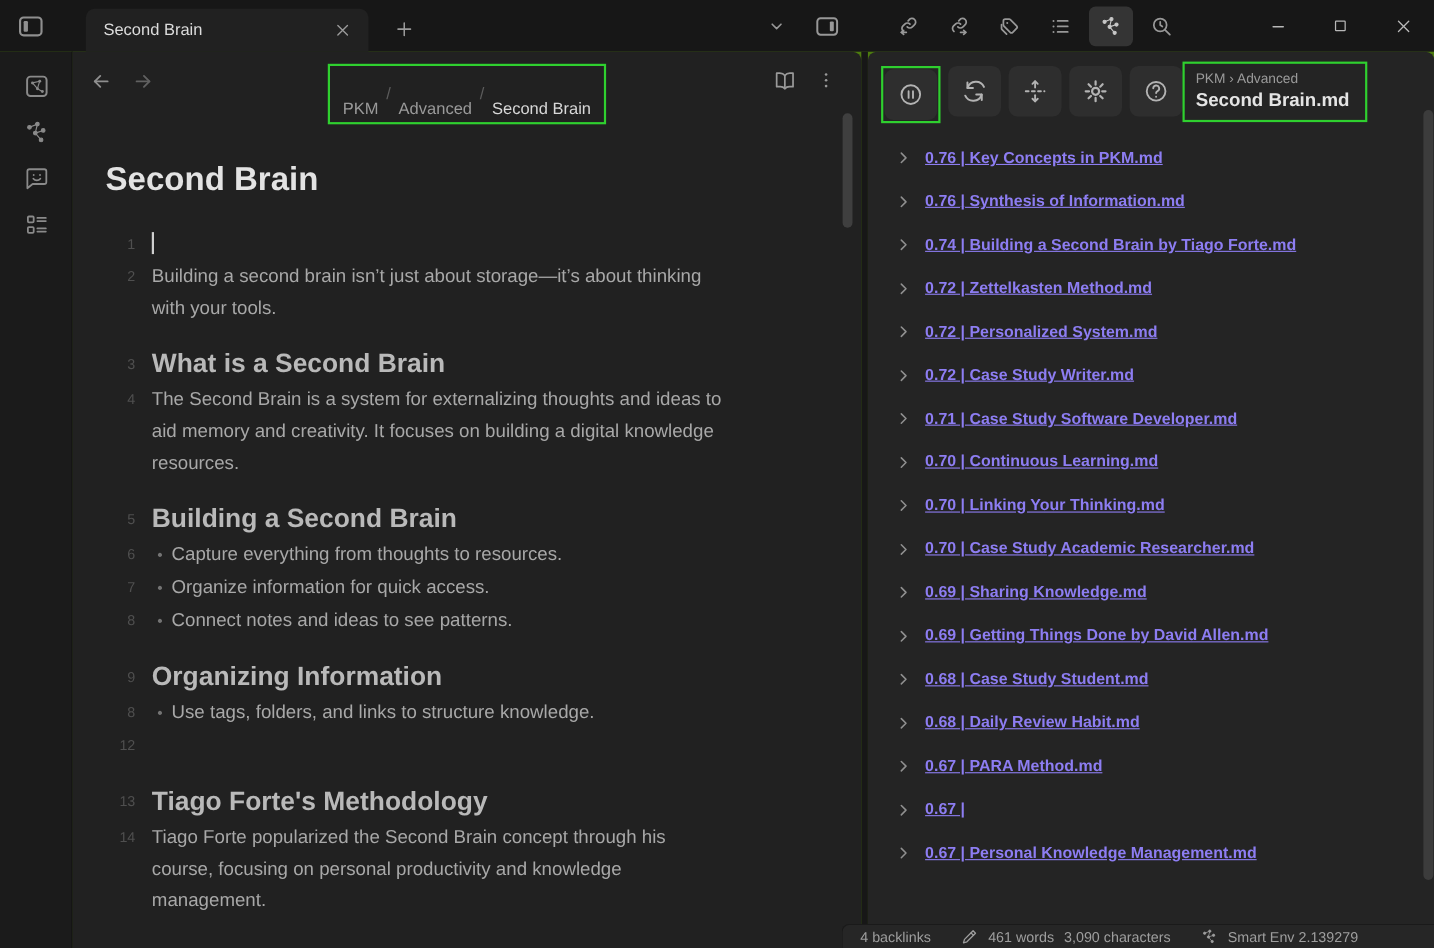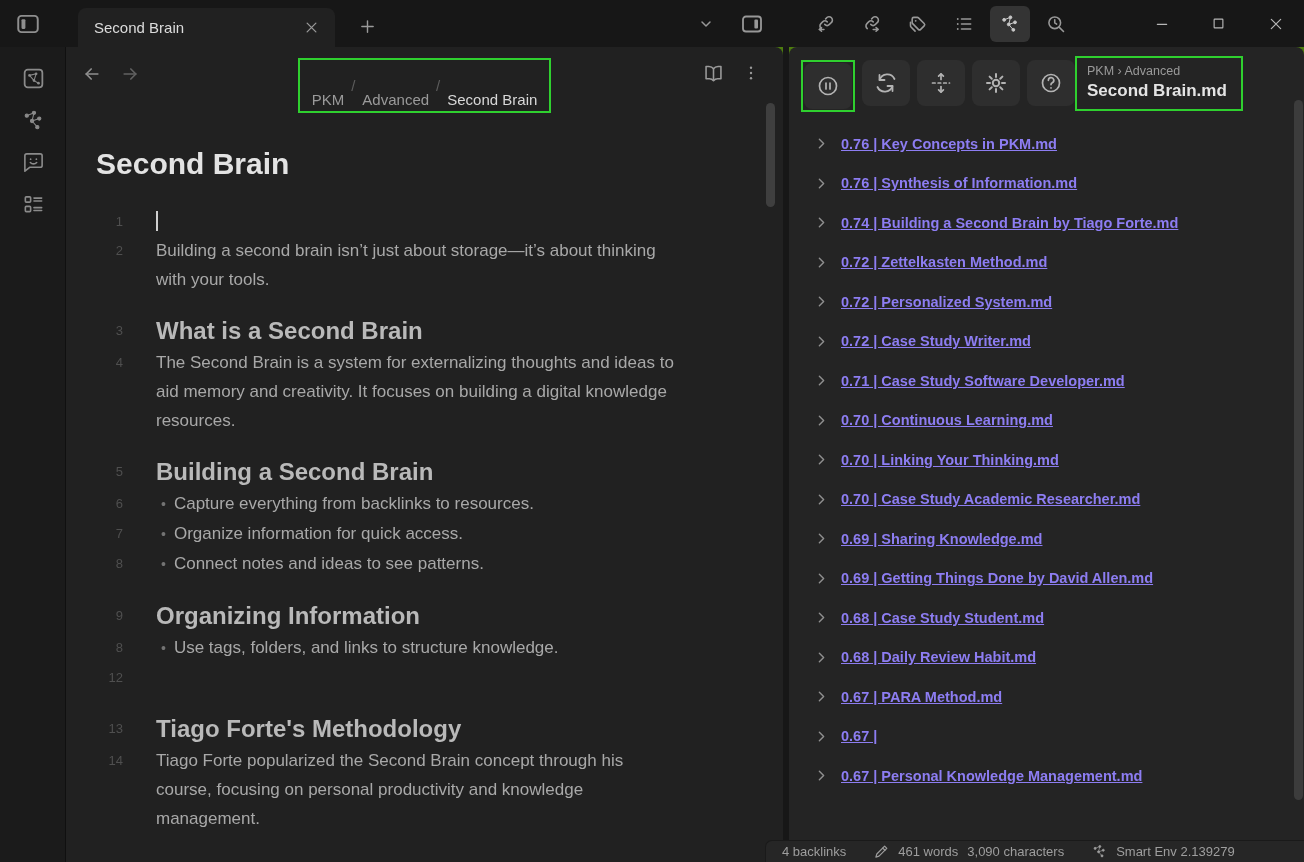"Building a second brain isn’t" .content { margin-left: 33px -> 15px }
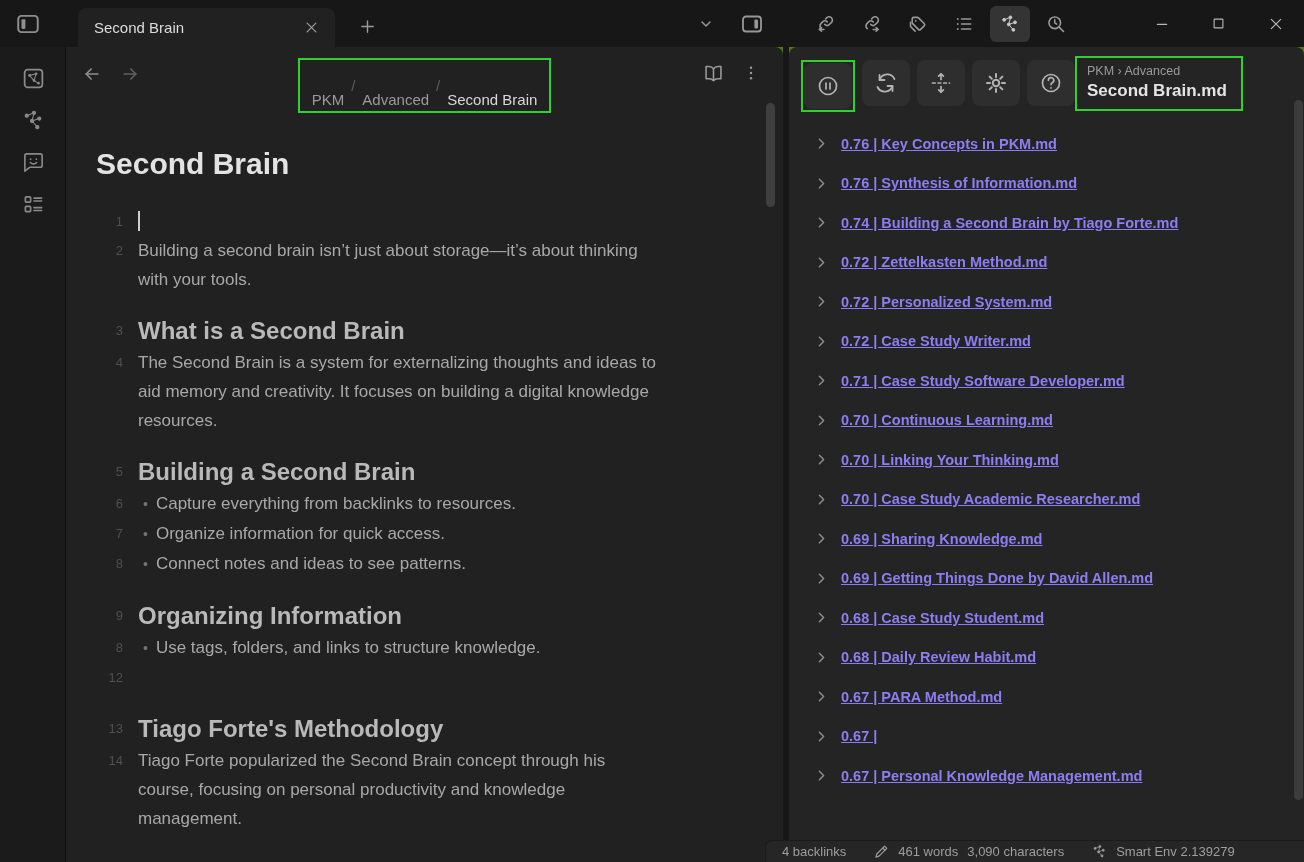"Capture everything from backlinks to" div.content { text: backlinks -> thoughts }
